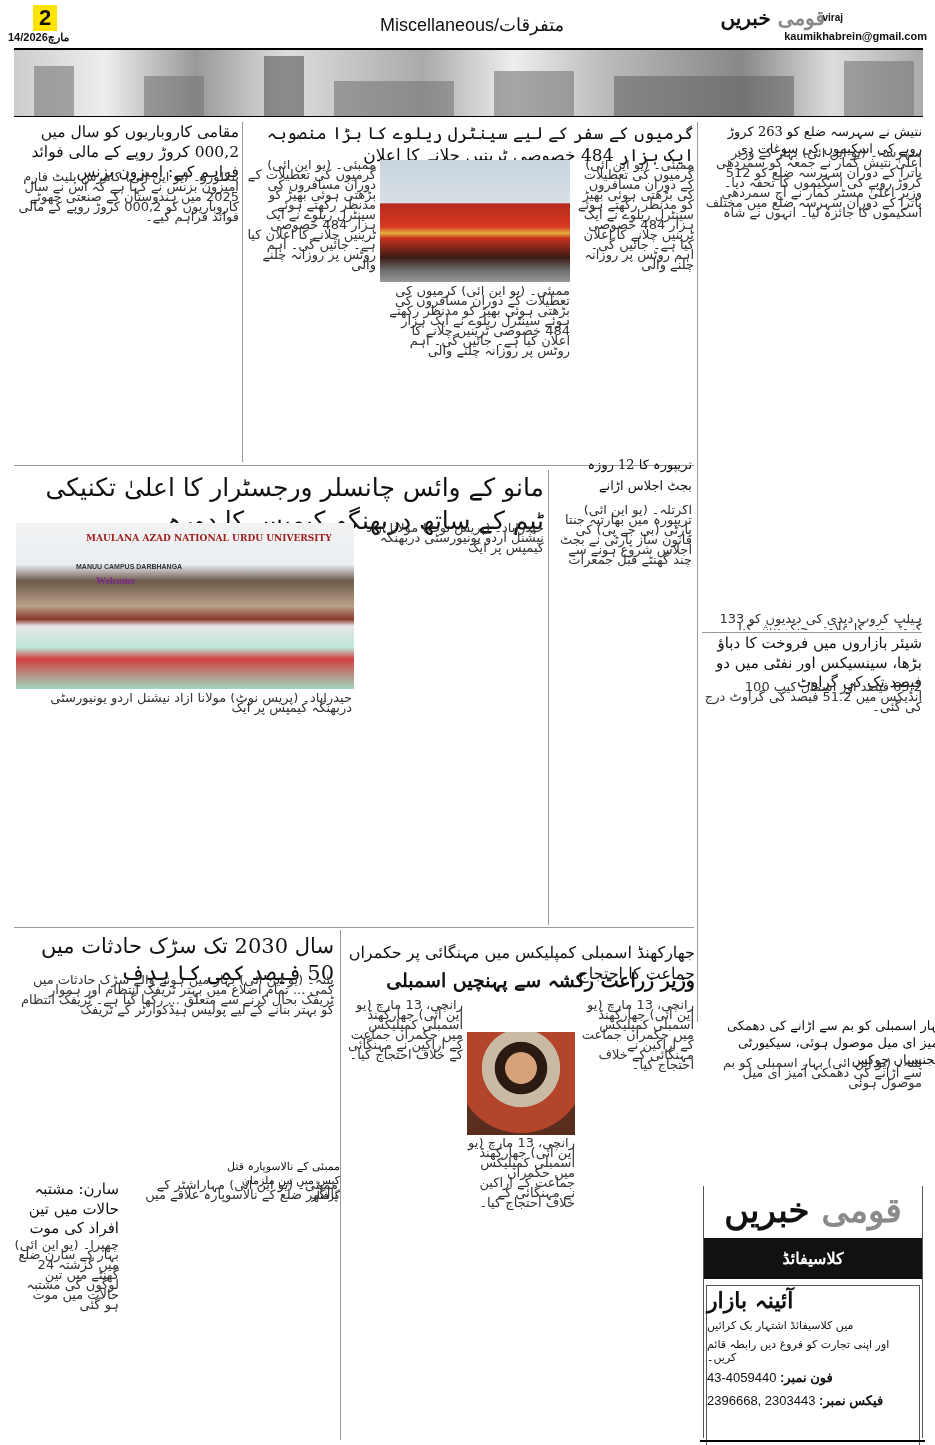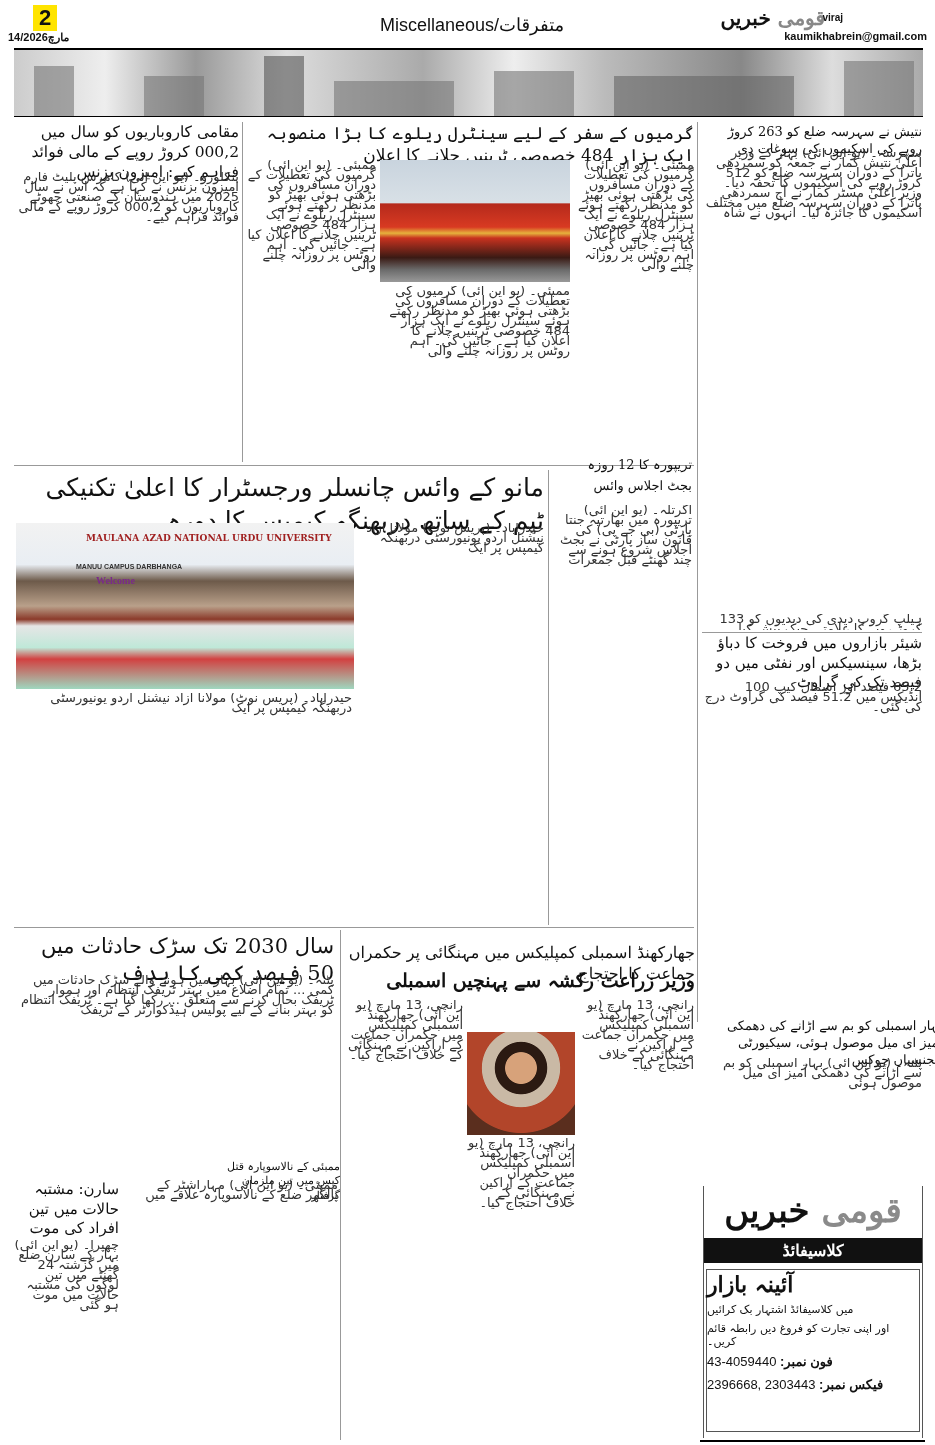"بجٹ اجلاس وائس" div.abs { text: وائس -> اڑانے }
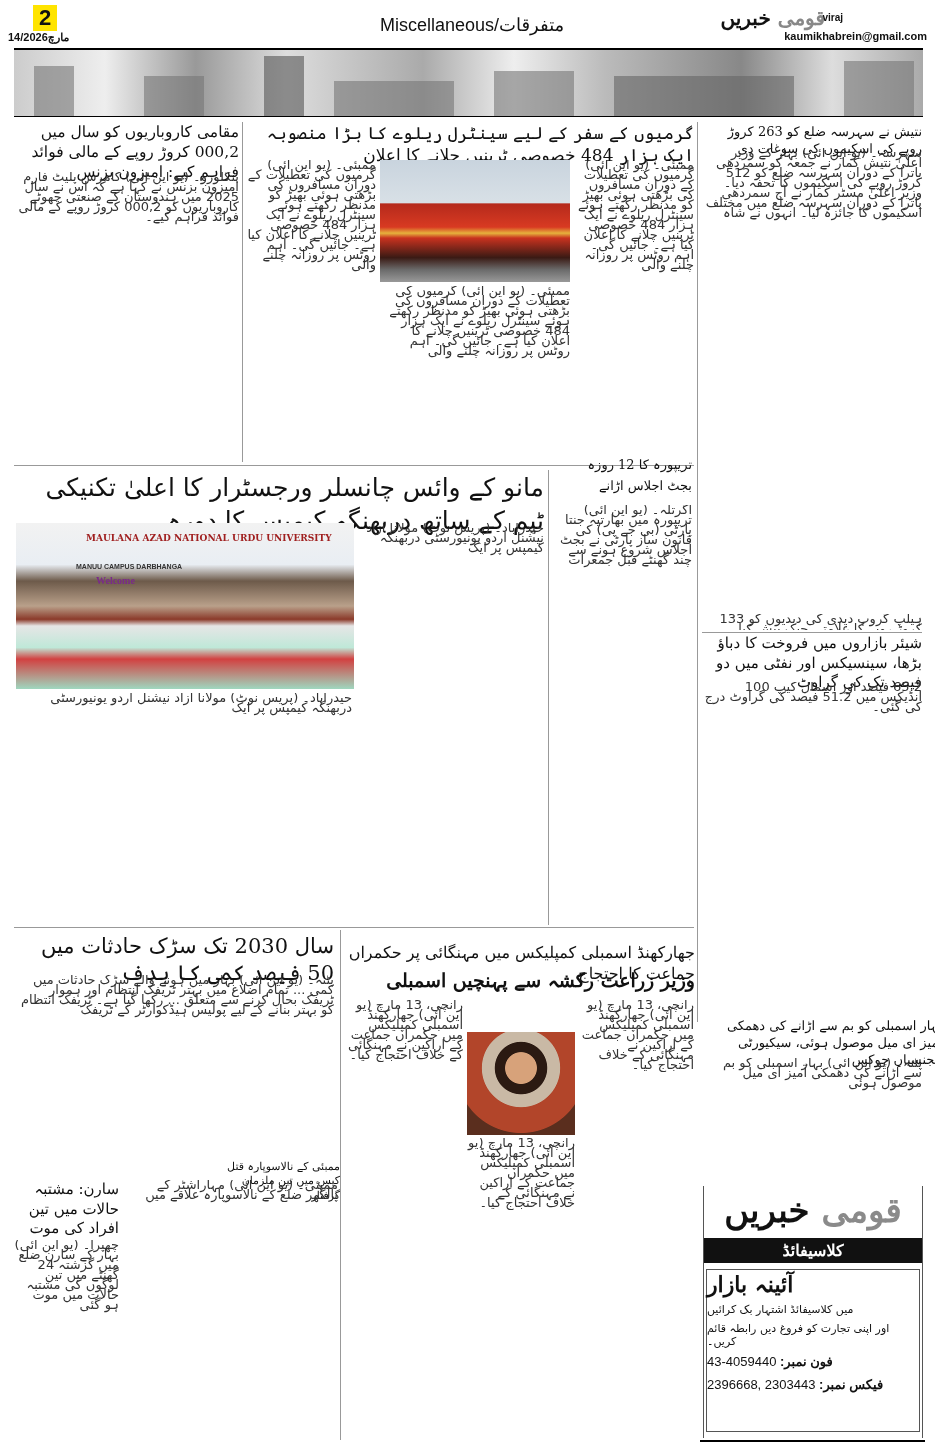"کلاسیفائڈ" div.clf-bar { padding: 3px 0 -> 11px 0 }
